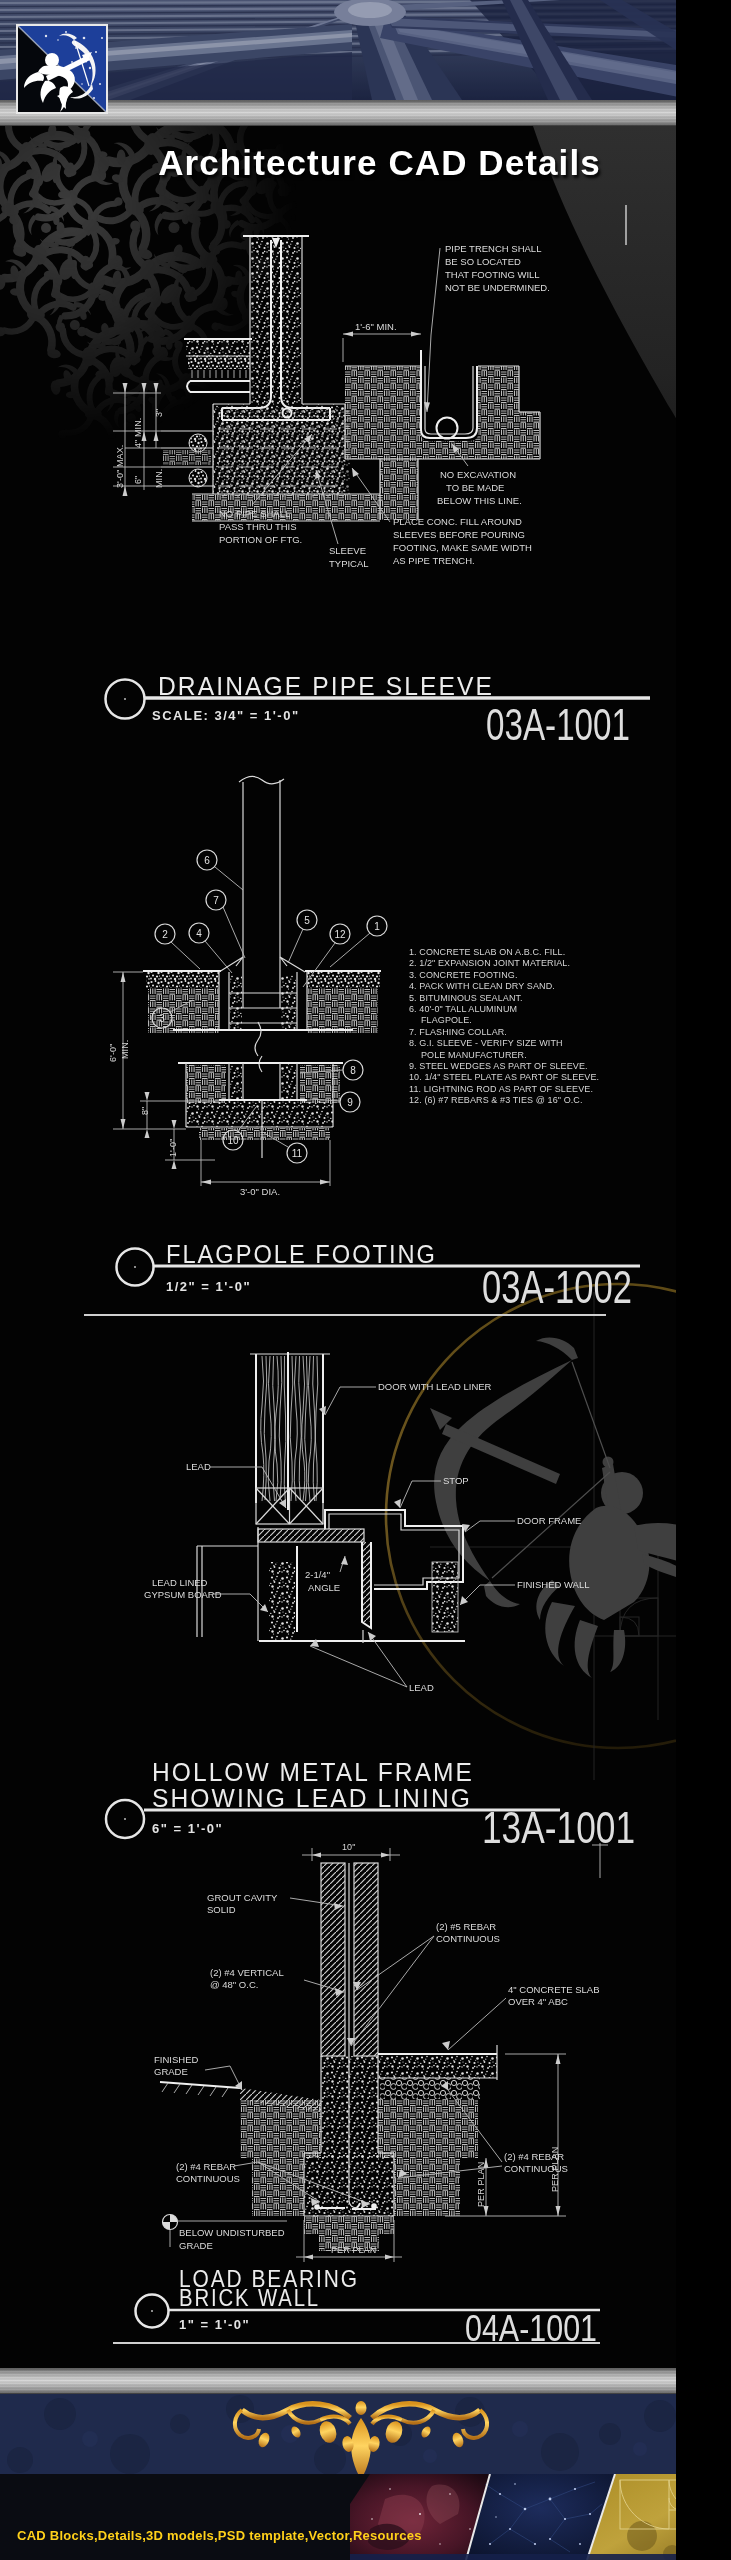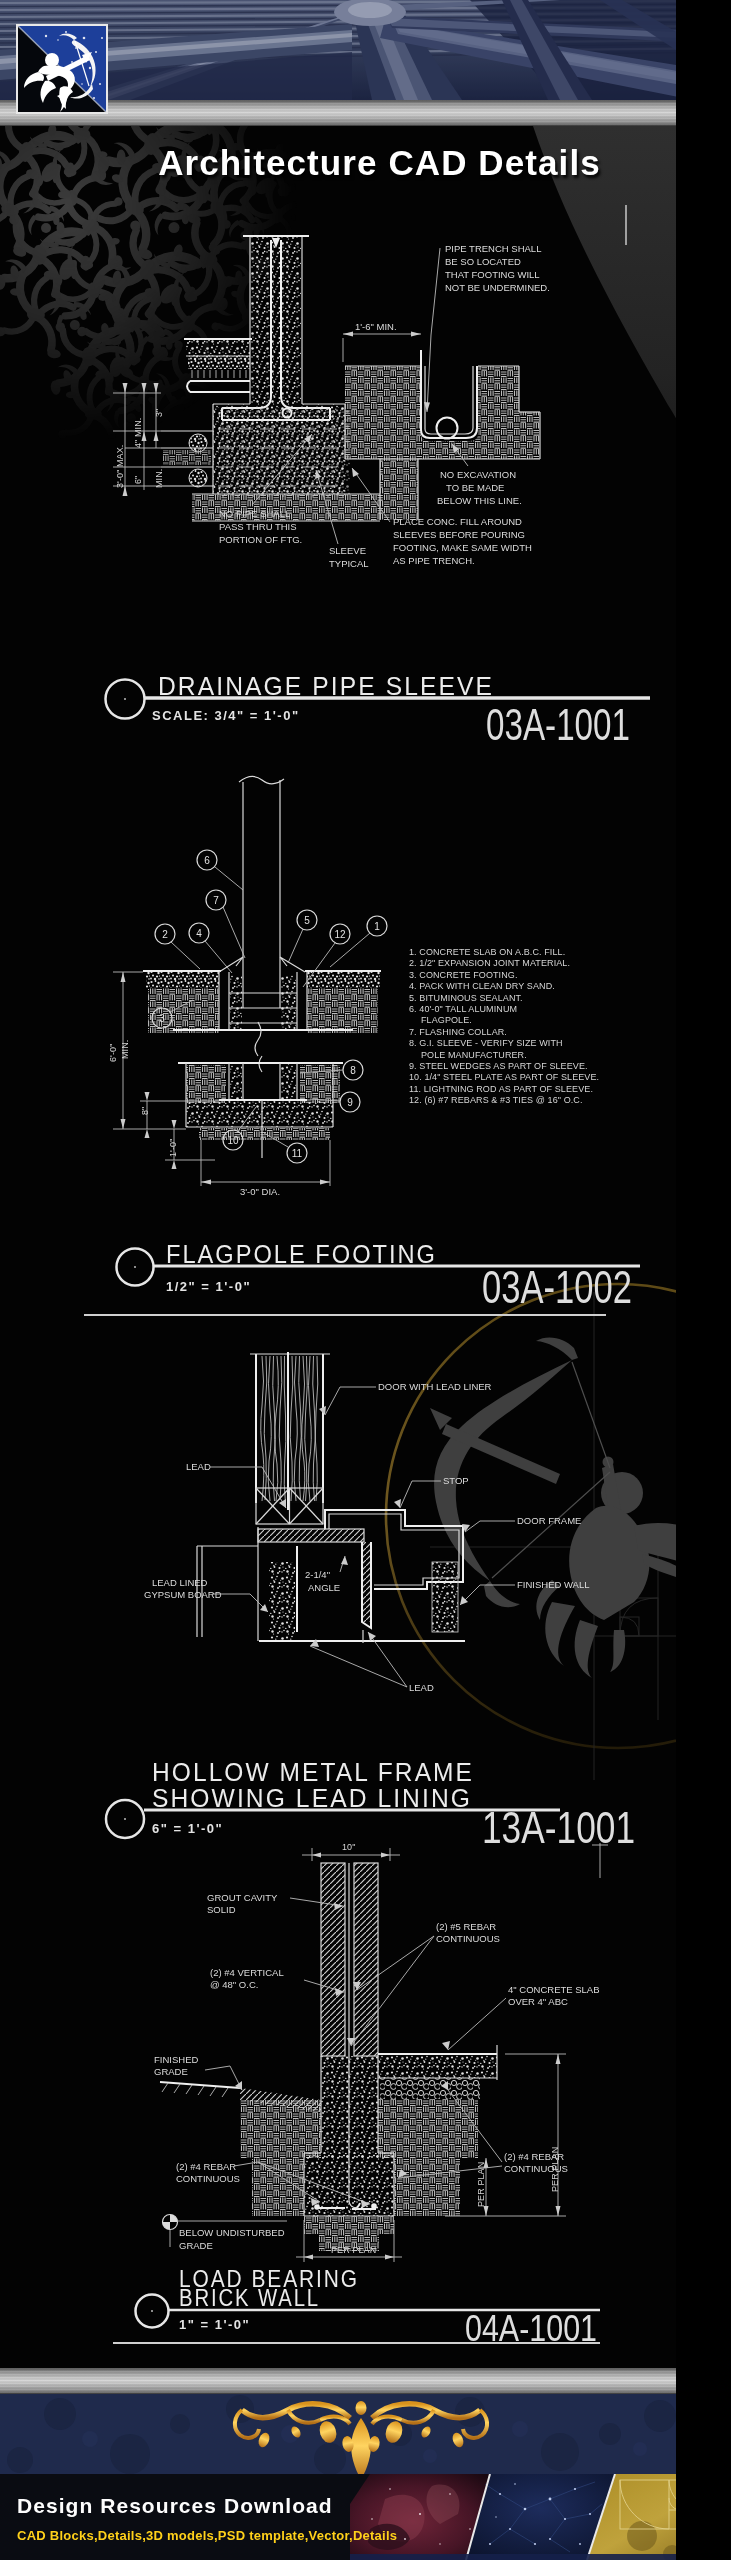"Design Resources Download" div.abs { html: <div>Design Resources Download</div> -> none }
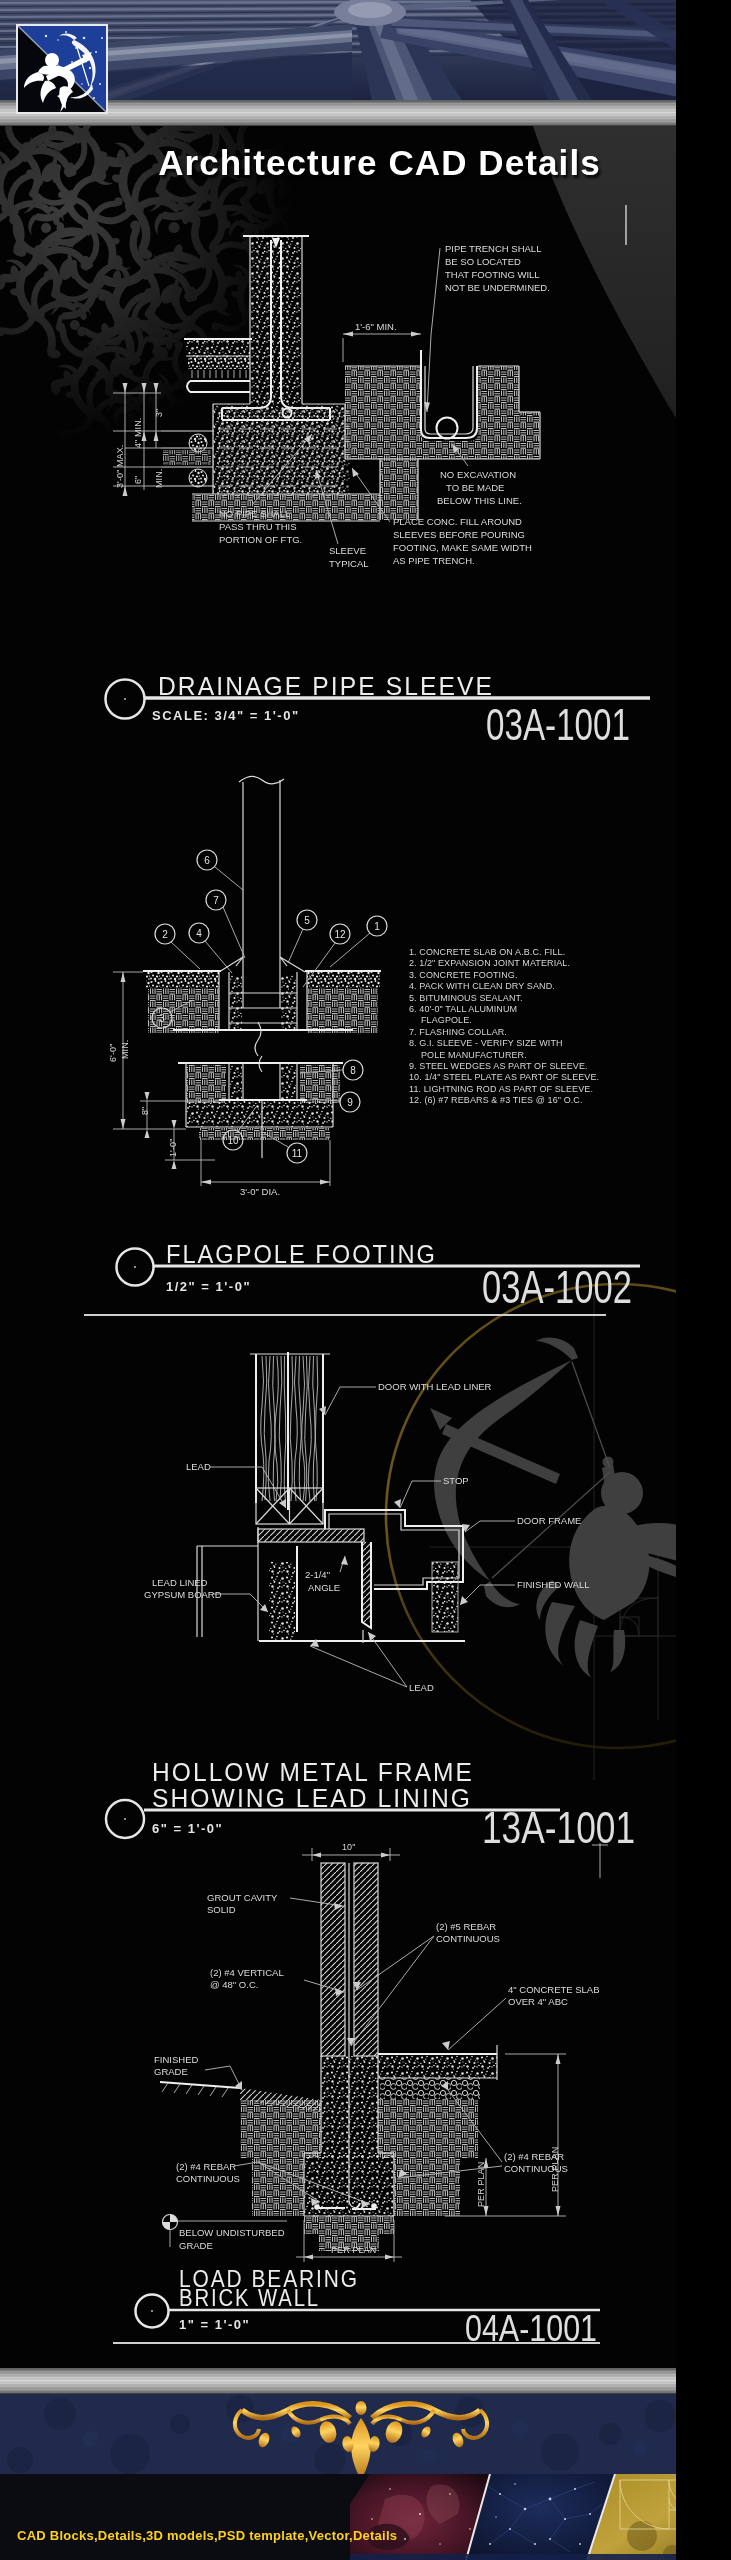"CAD Blocks,Details,3D models,PSD" div.abs { text: template,Vector,Details -> template,Vector,Resources }
